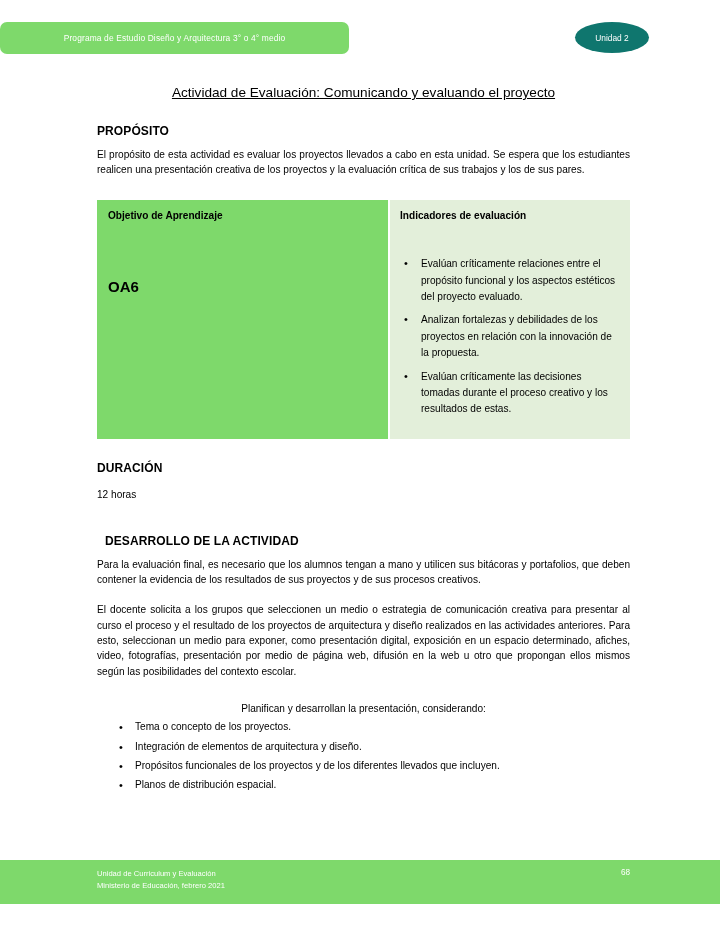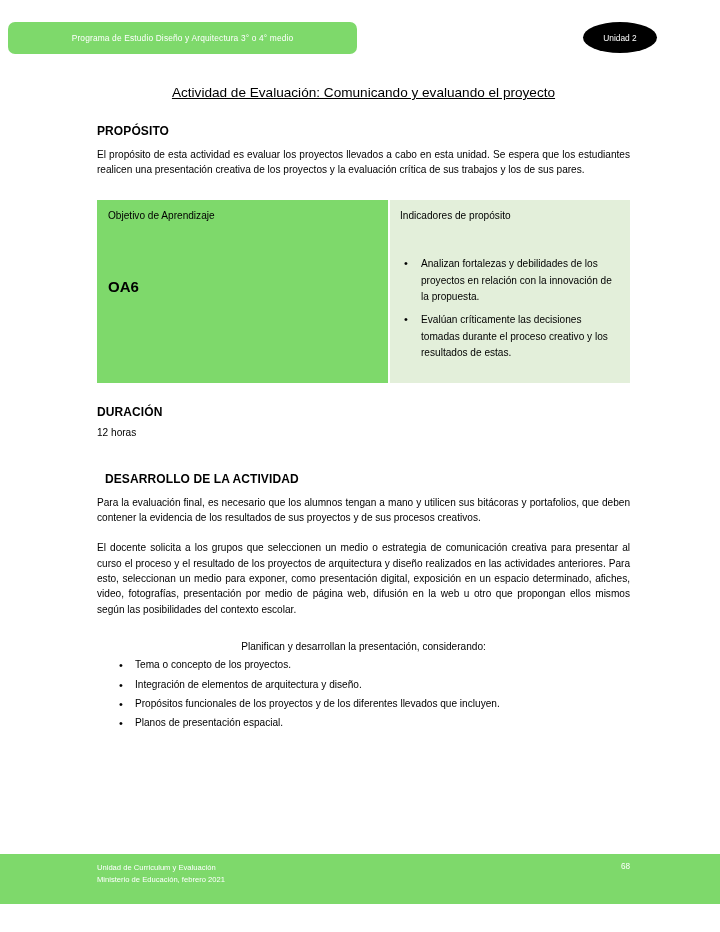"Programa de Estudio Diseño y" .header-zone { left: 16px -> 8px }
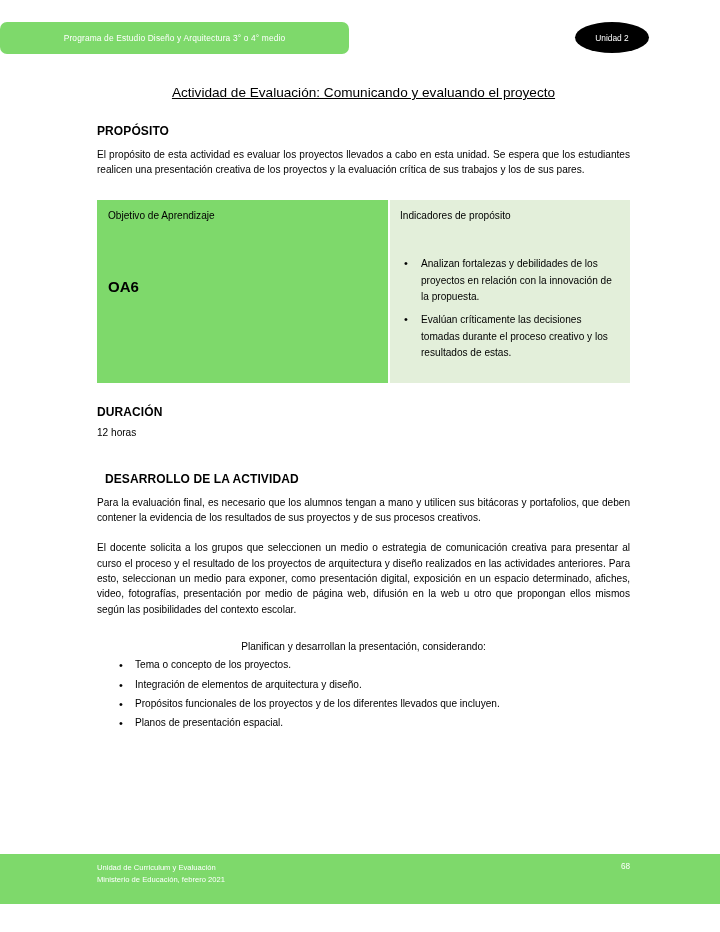"Unidad 2" .unit-badge { background: #000000 -> #0f766e }
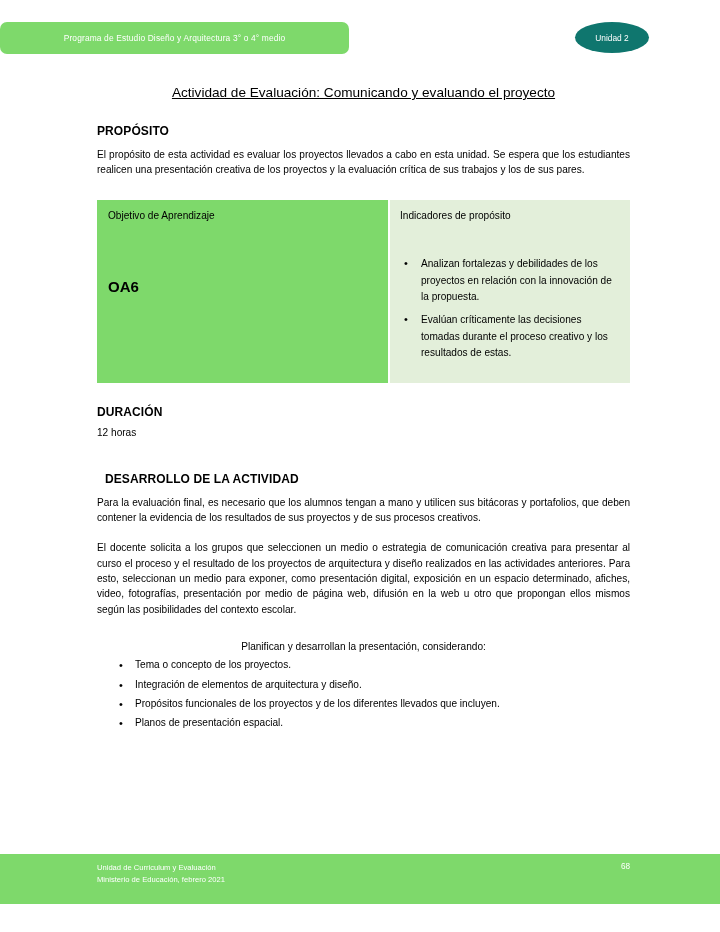"Objetivo de Aprendizaje" .col-header { font-weight: normal -> bold }
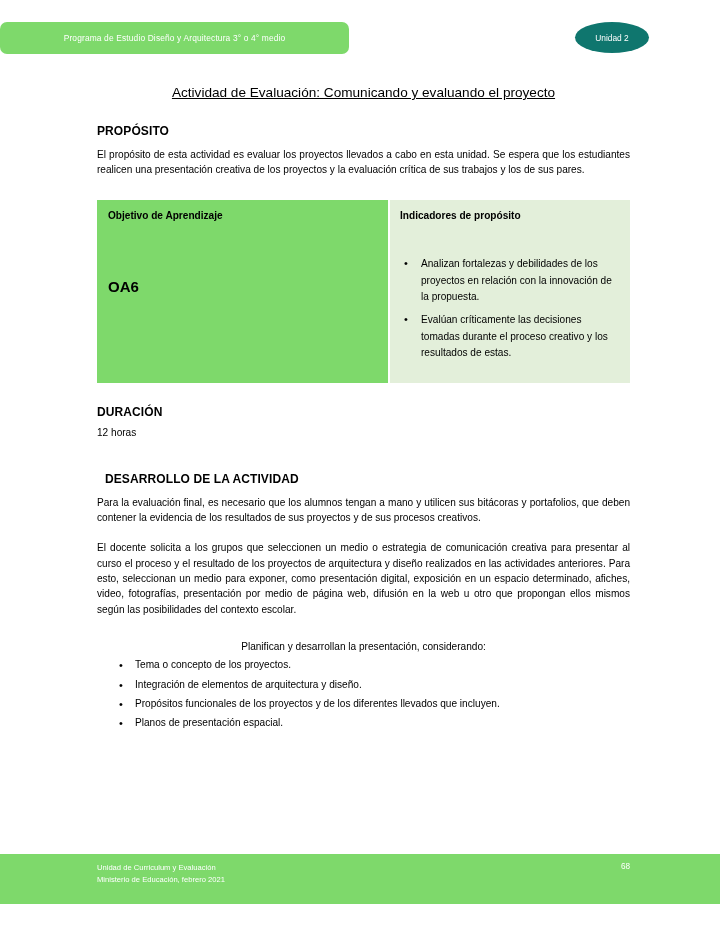"Indicadores de propósito" div.col-header { text: propósito -> evaluación }
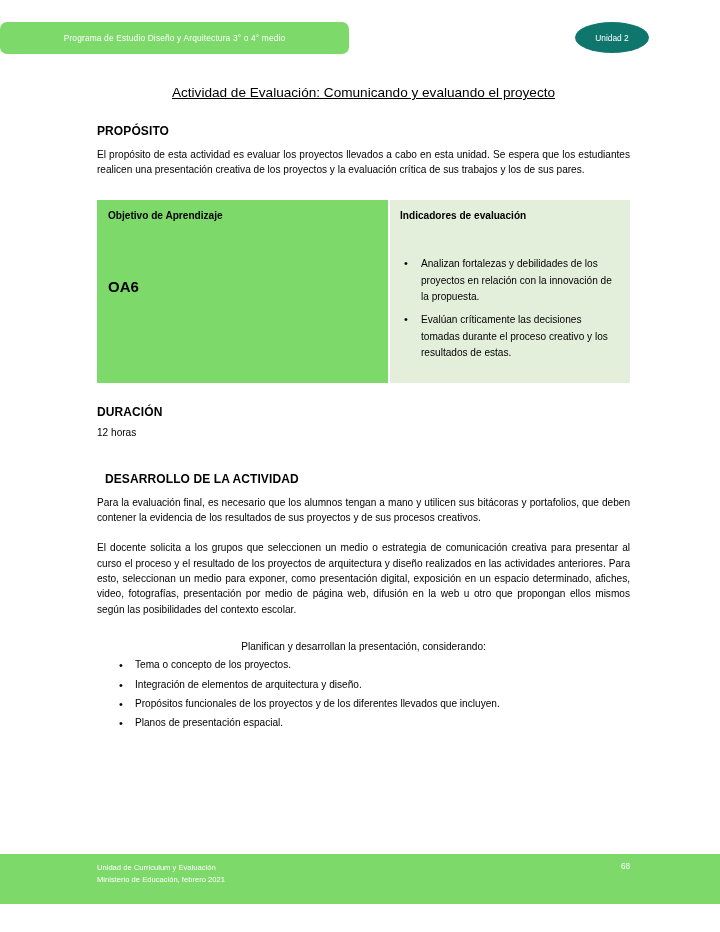"Evalúan críticamente relaciones entre el" li { html: none -> <li>Evalúan críticamente relaciones entre el propósito funcional y los aspectos estéticos del proyecto evaluado.</li> }
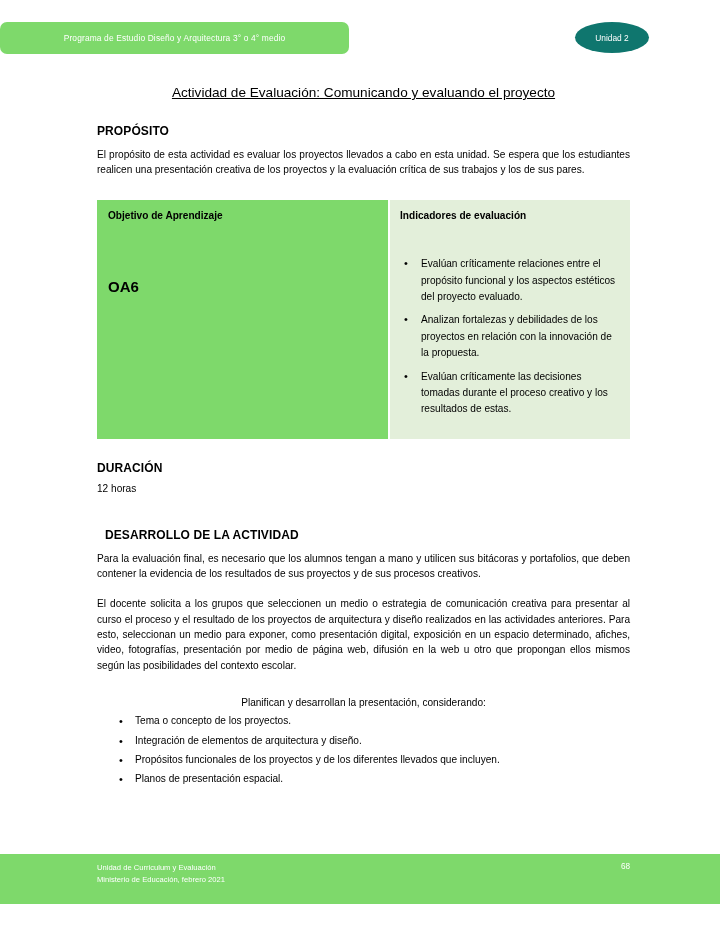"12 horas" .plain-line { margin-top: 6px -> 12px }
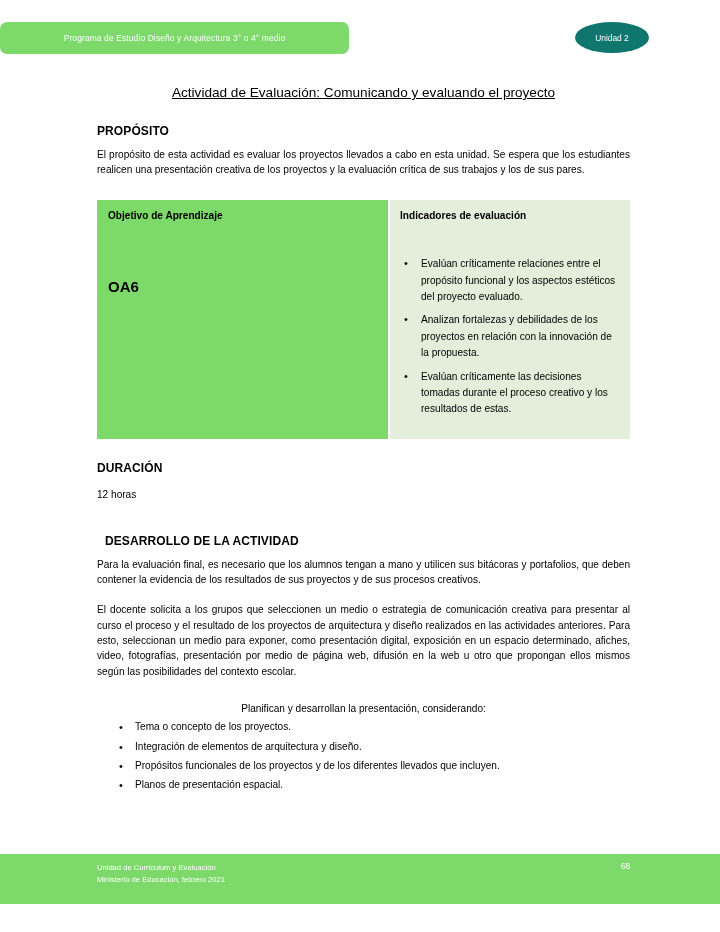"Planos de presentación espacial." li { text: presentación -> distribución }
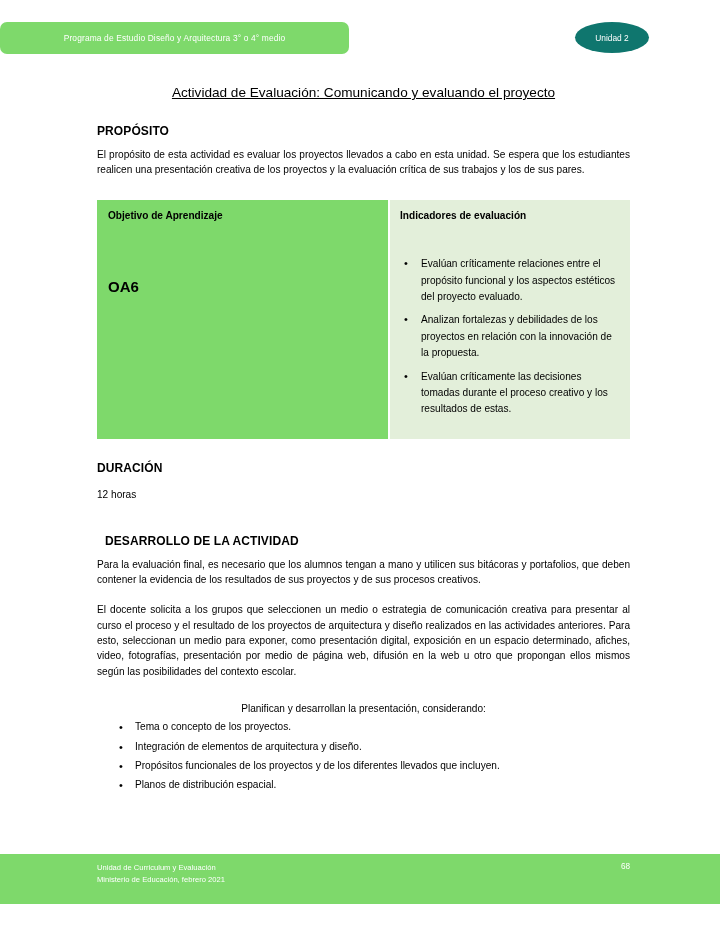"Unidad de Curriculum y Evaluación" .footer-bar { height: 50px -> 44px }
